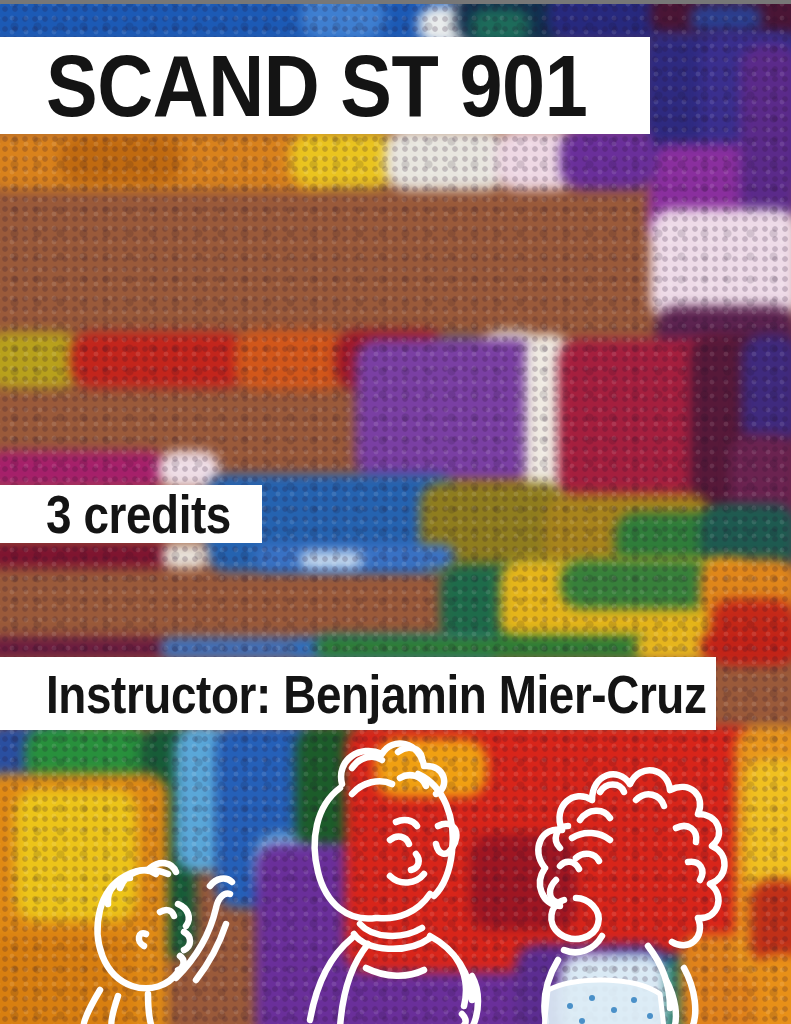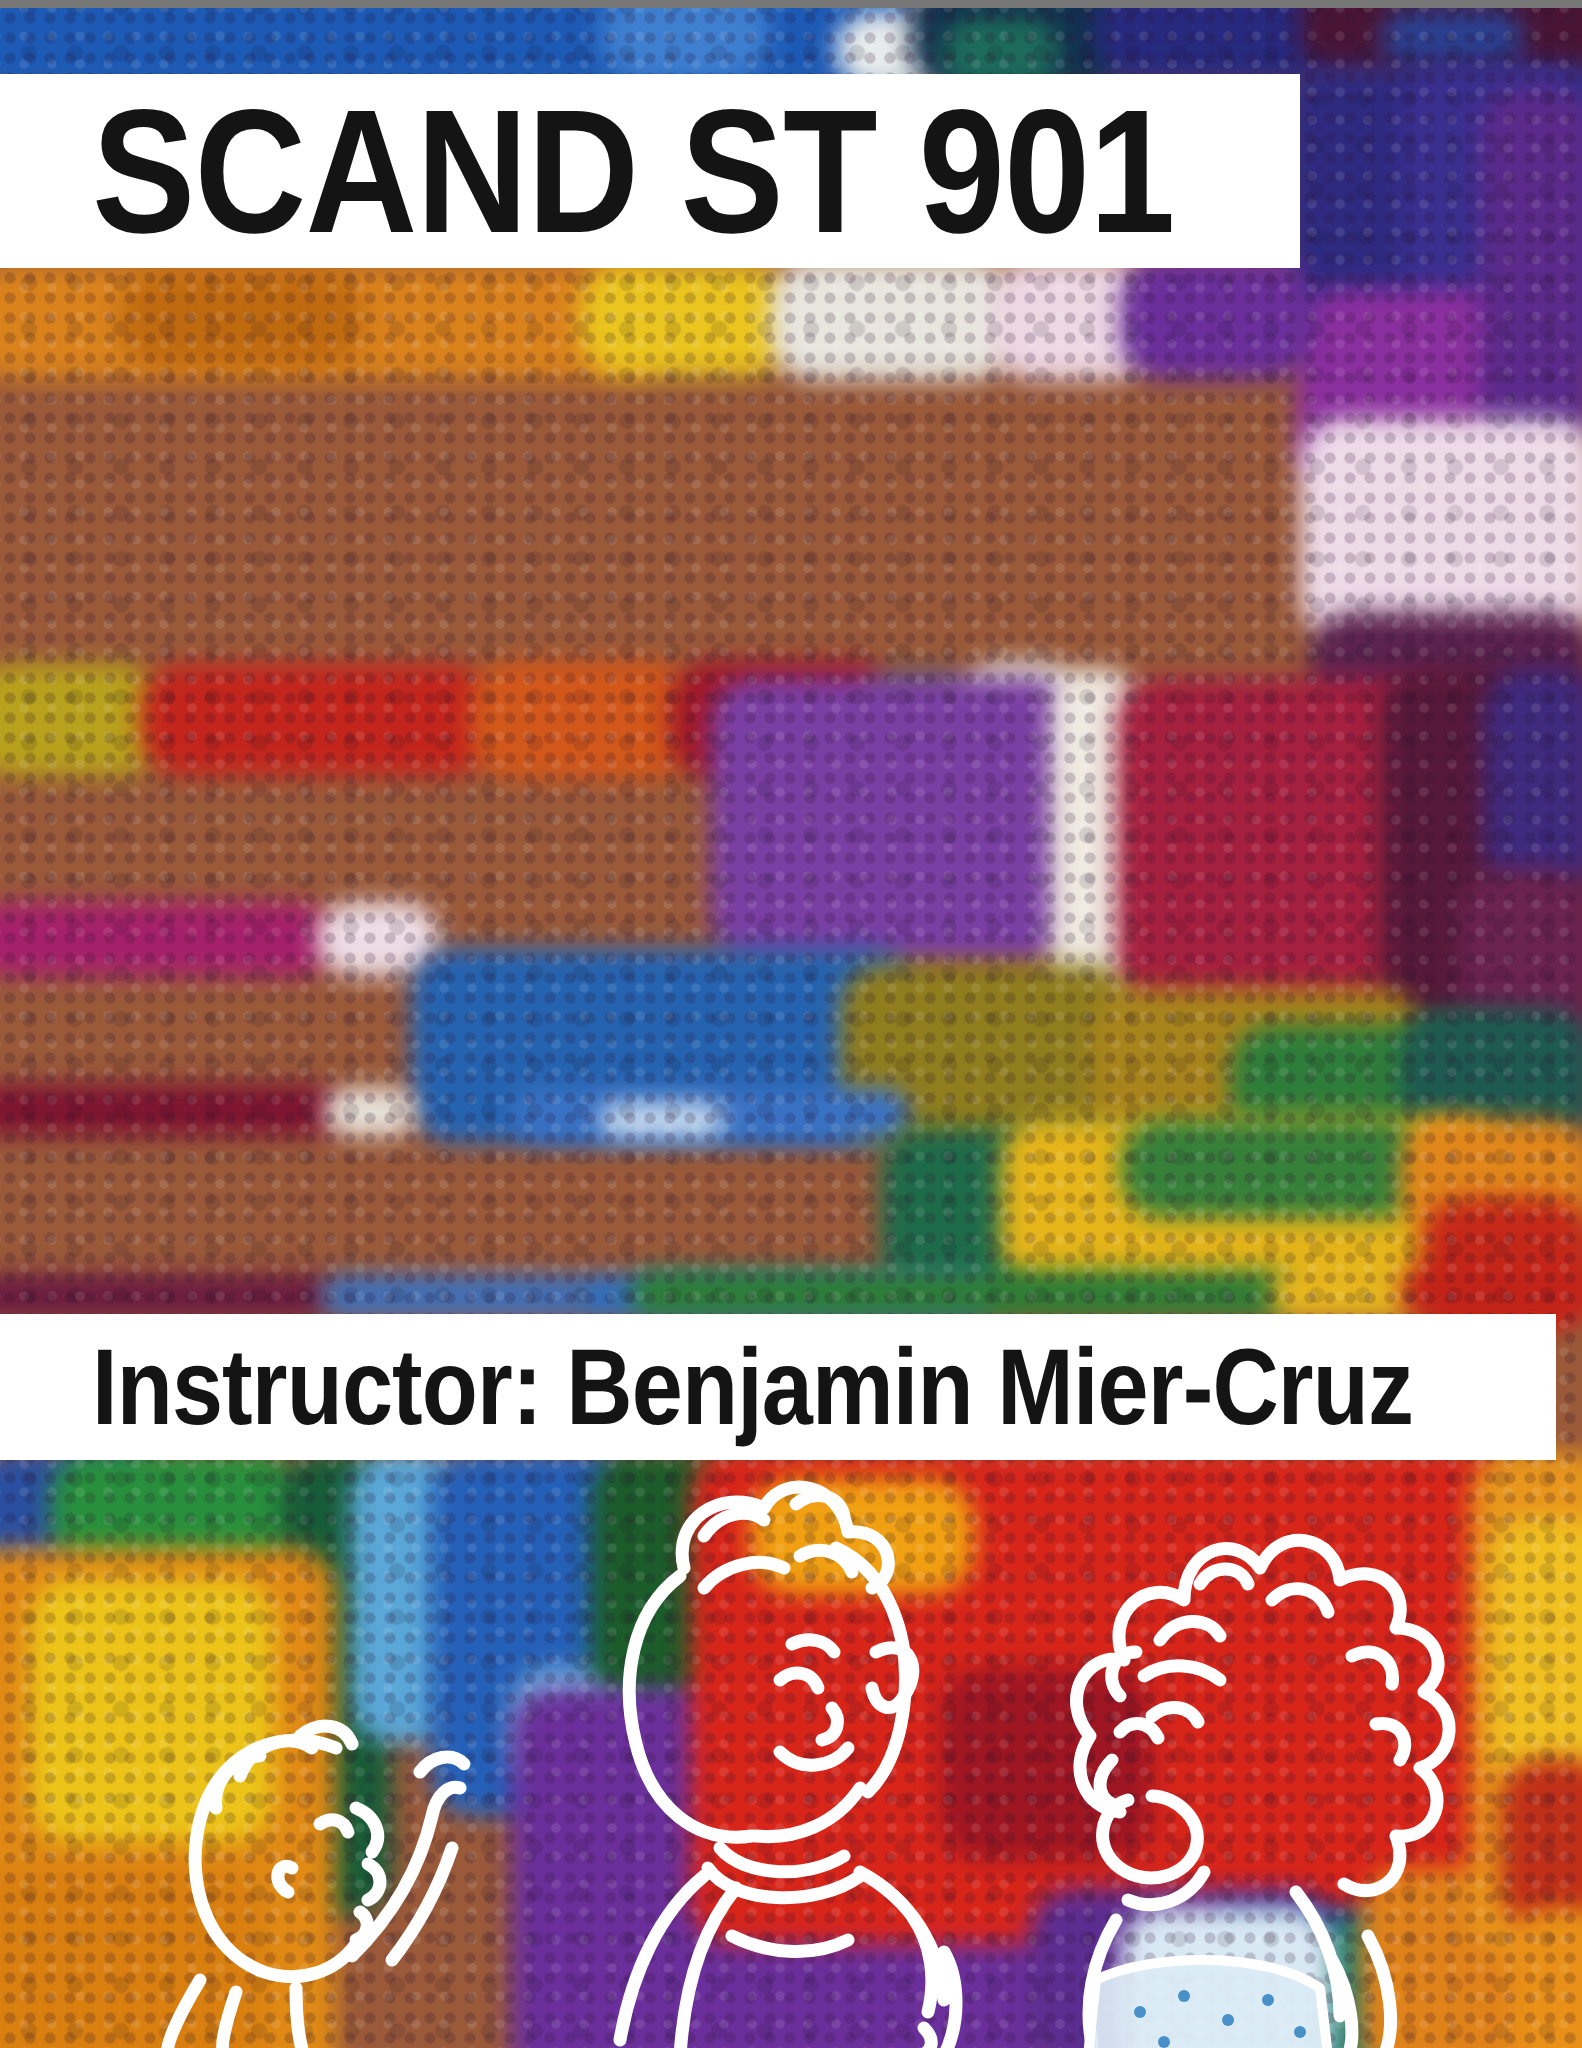"3 credits" div.band { html: none -> <div> <span>3 credits</span> </div> }
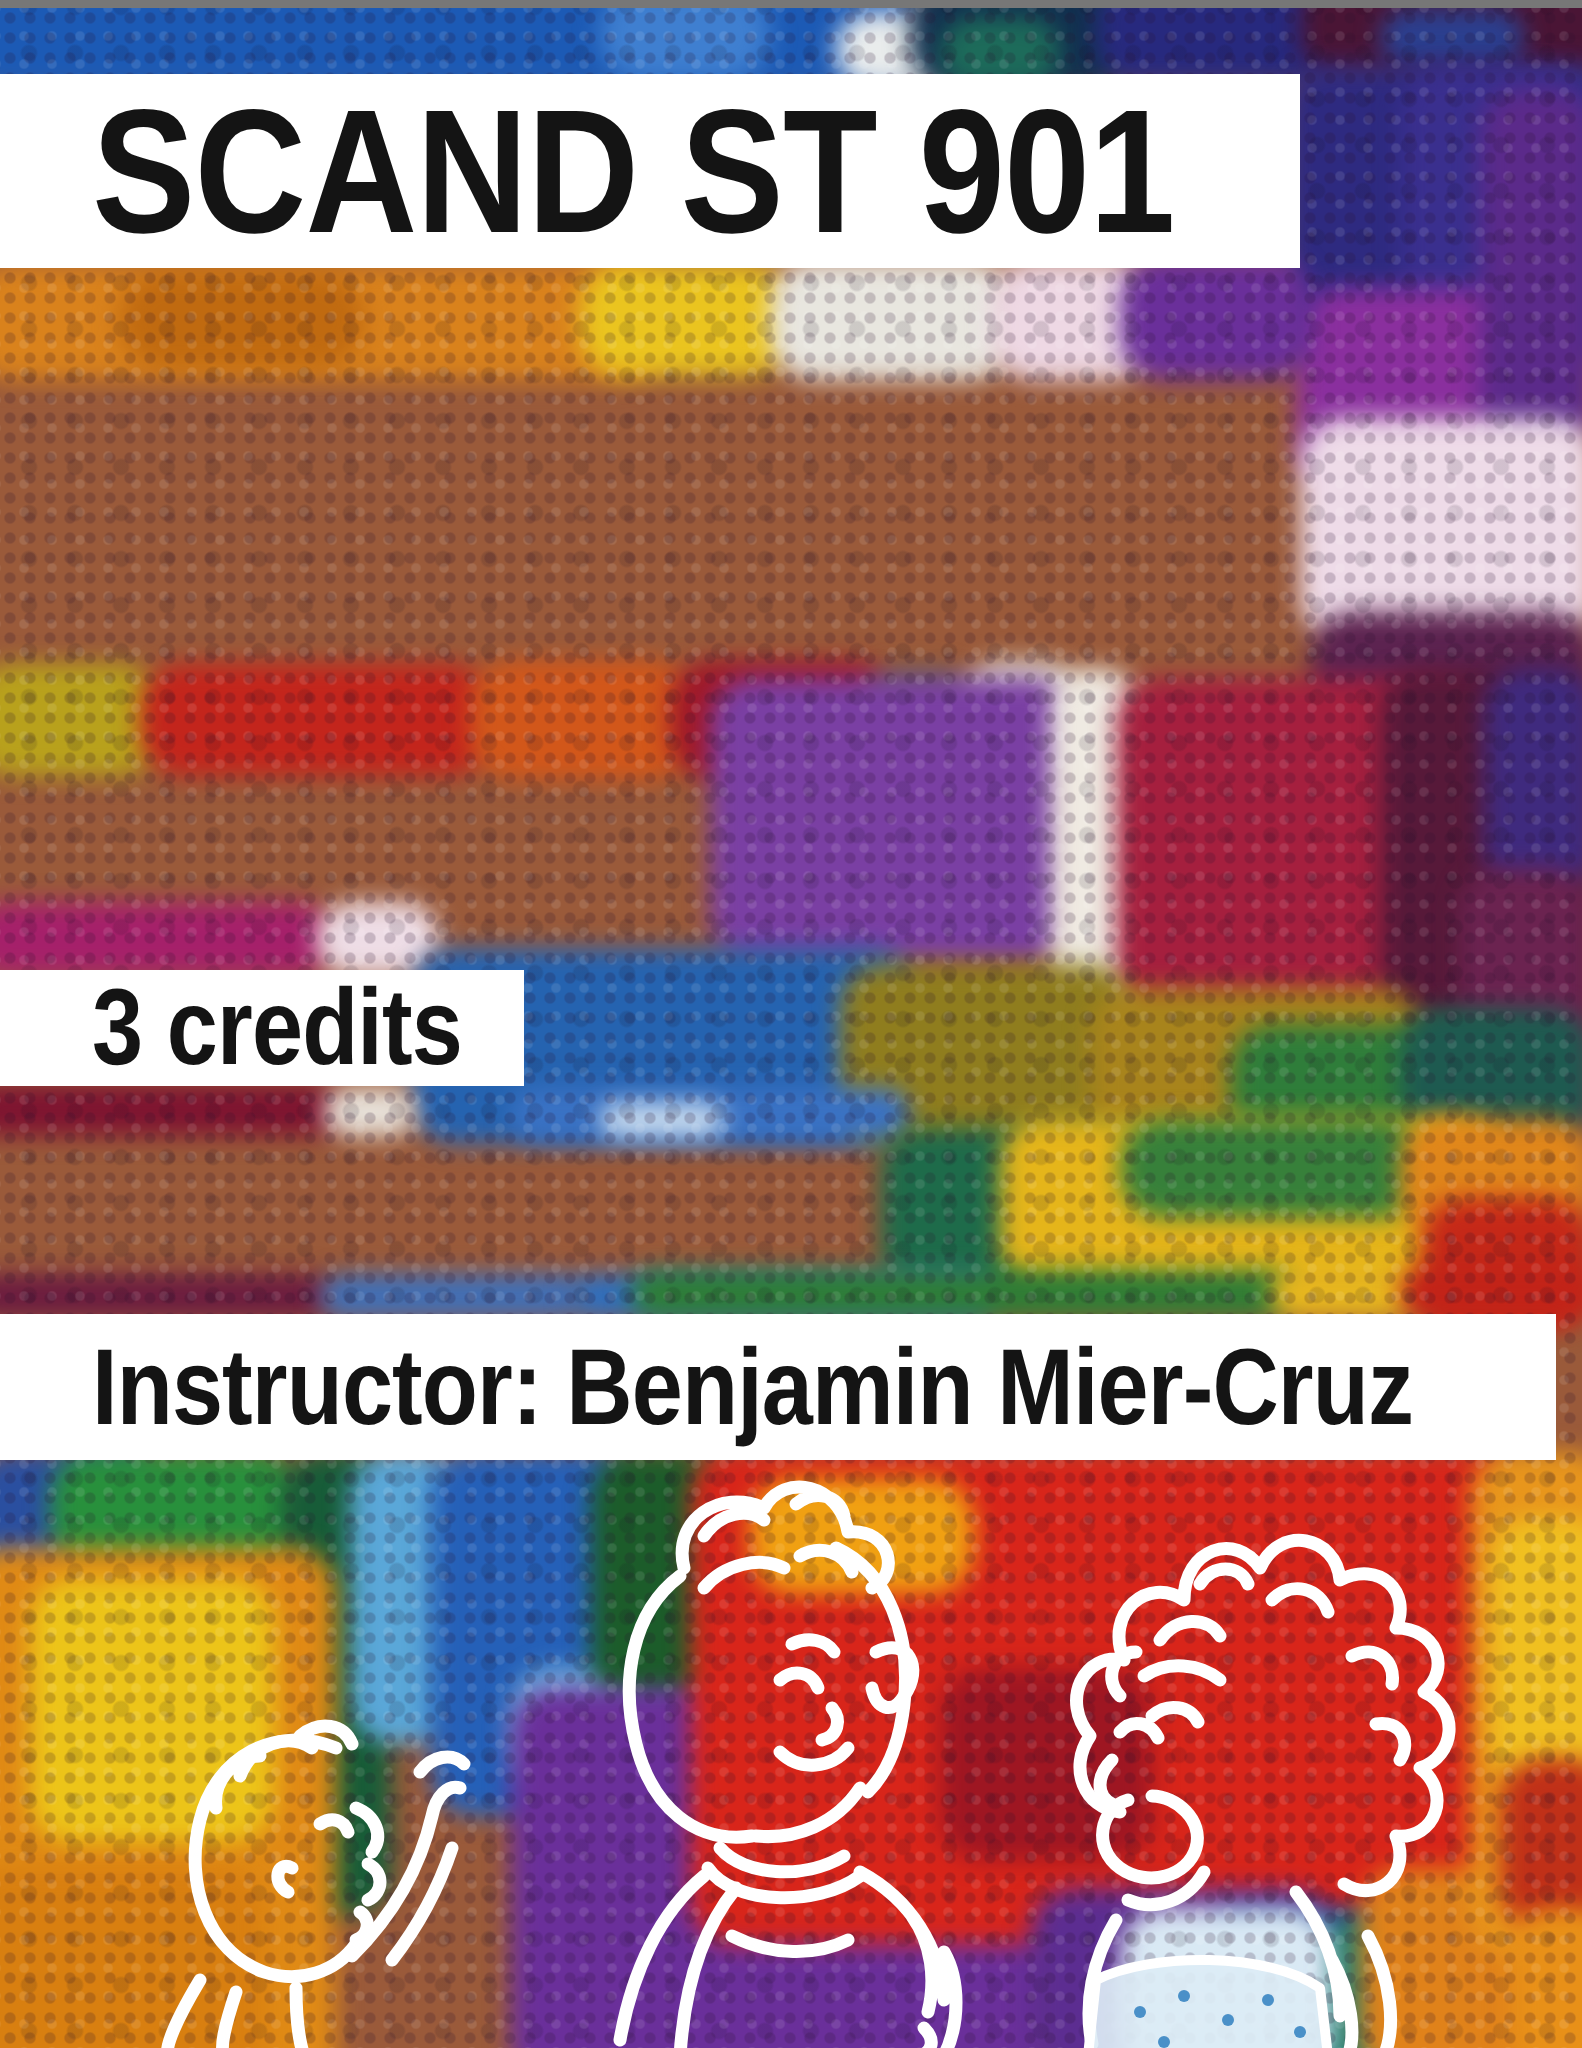"Instructor: Benjamin Mier-Cruz" .band-instructor { width: 778px -> 716px }
